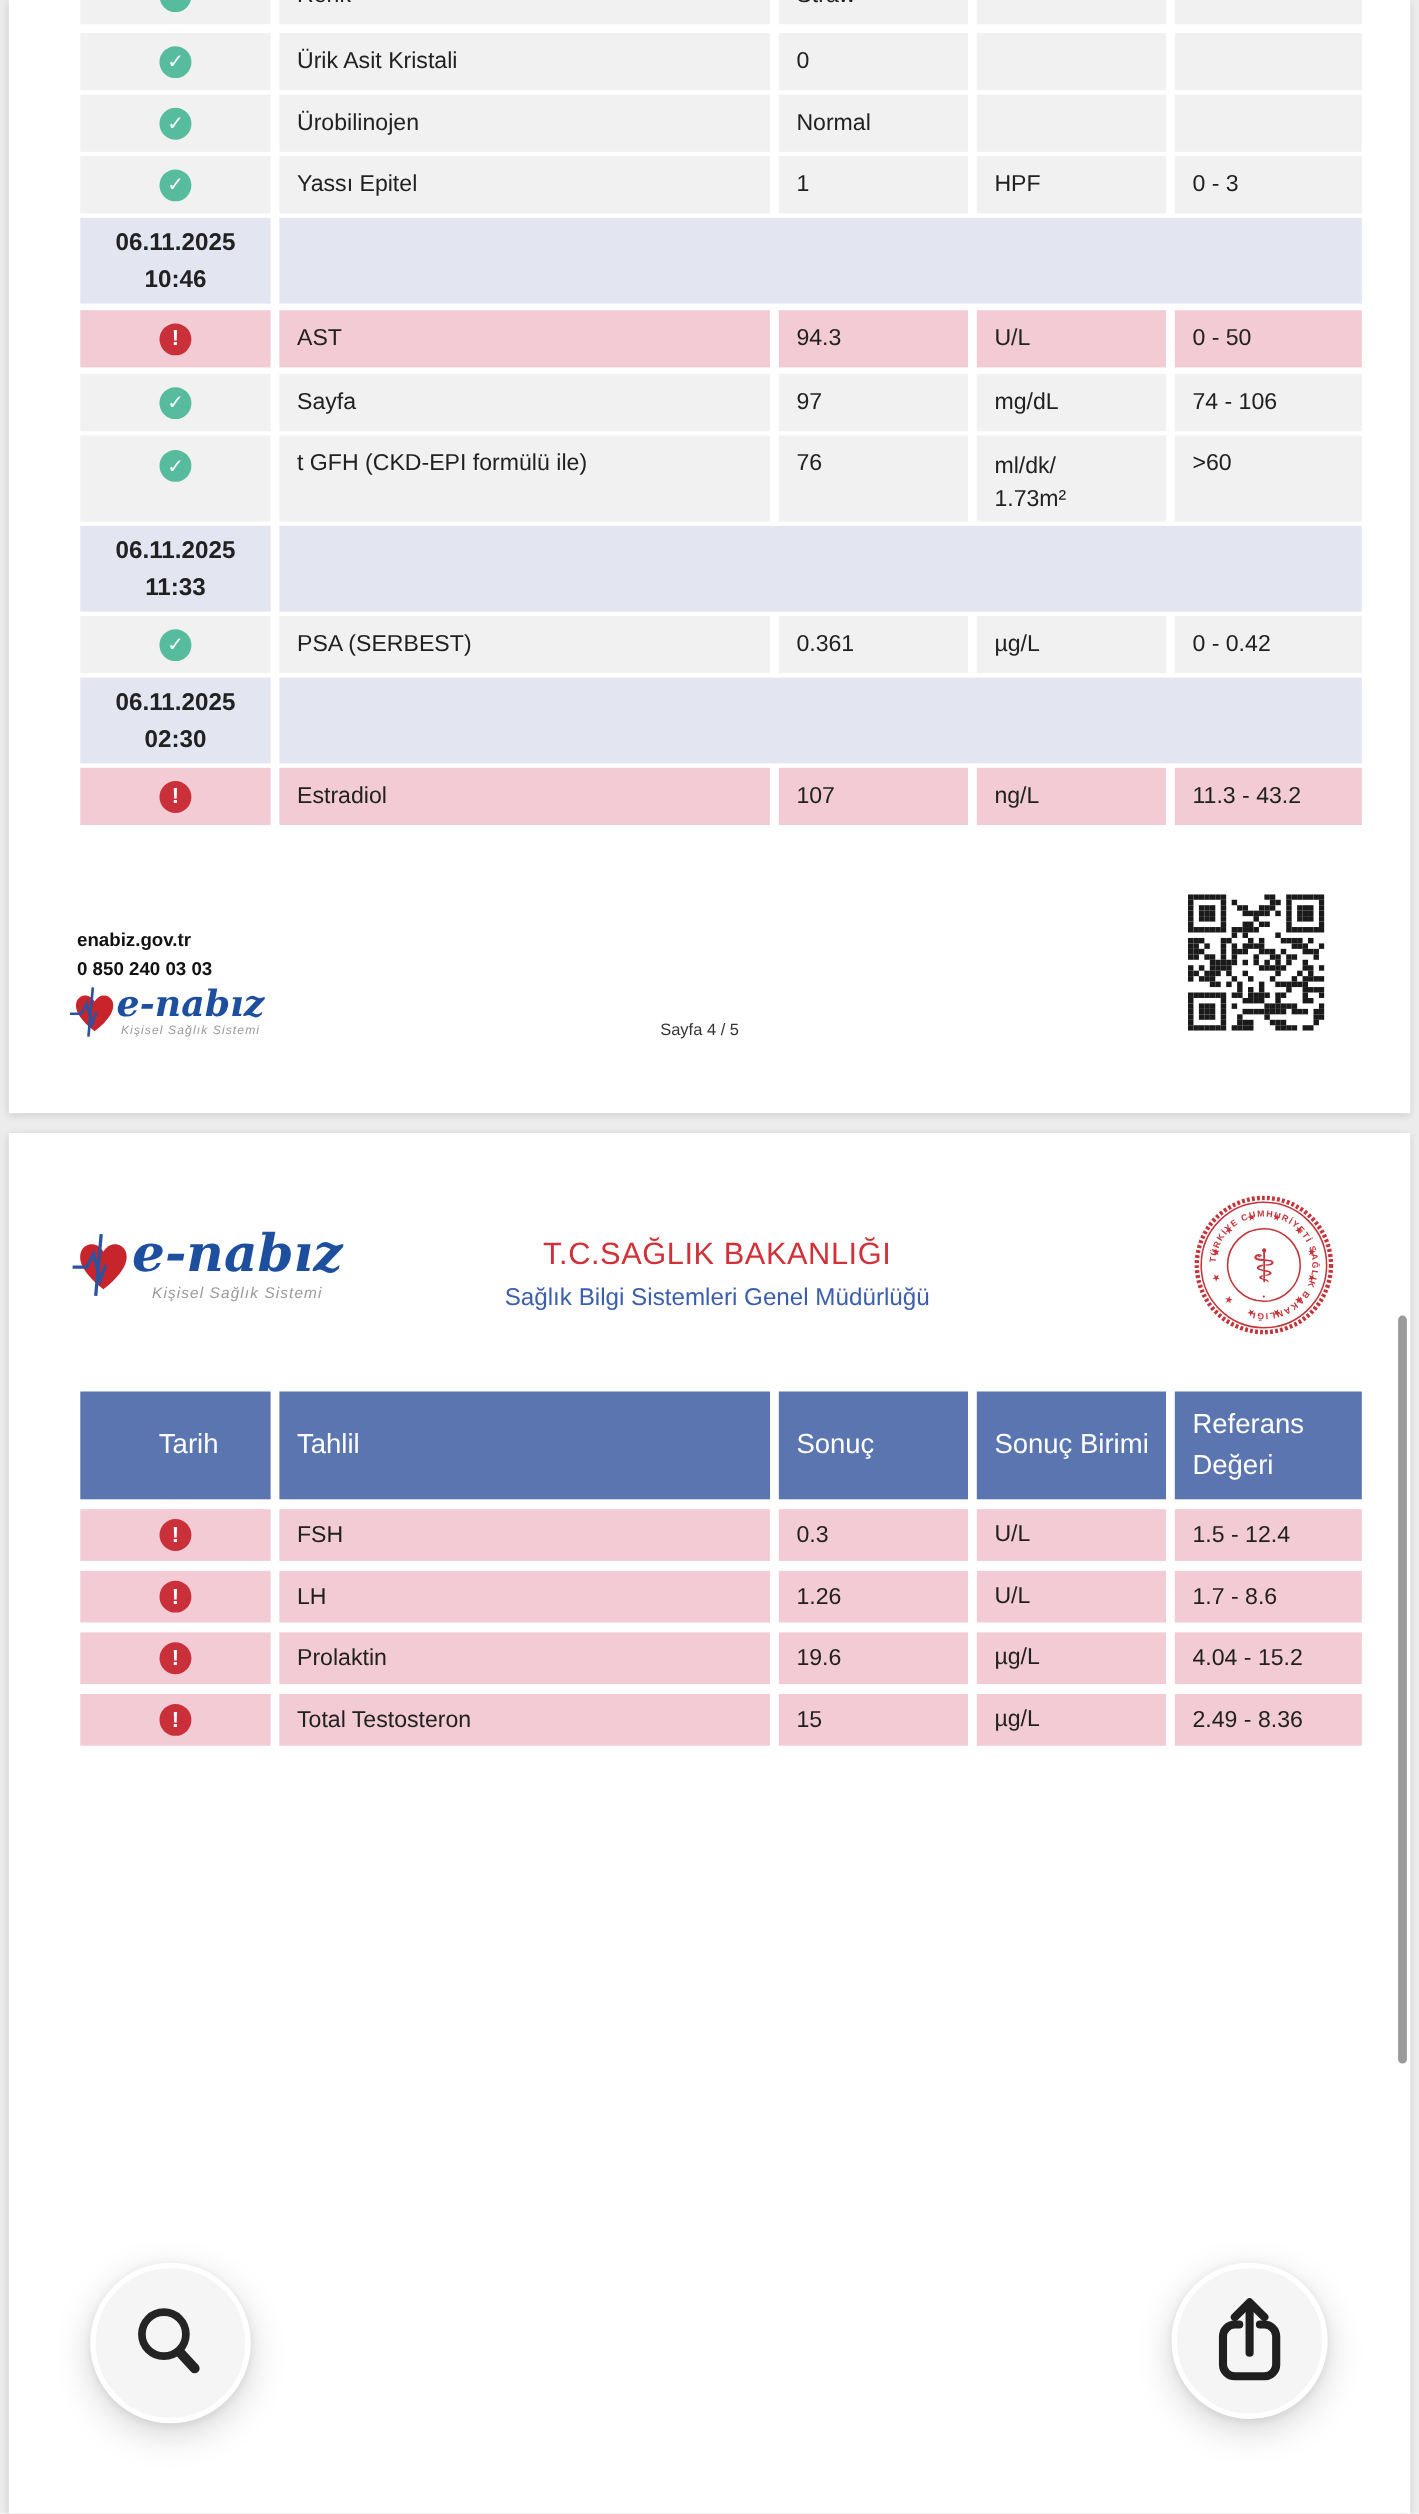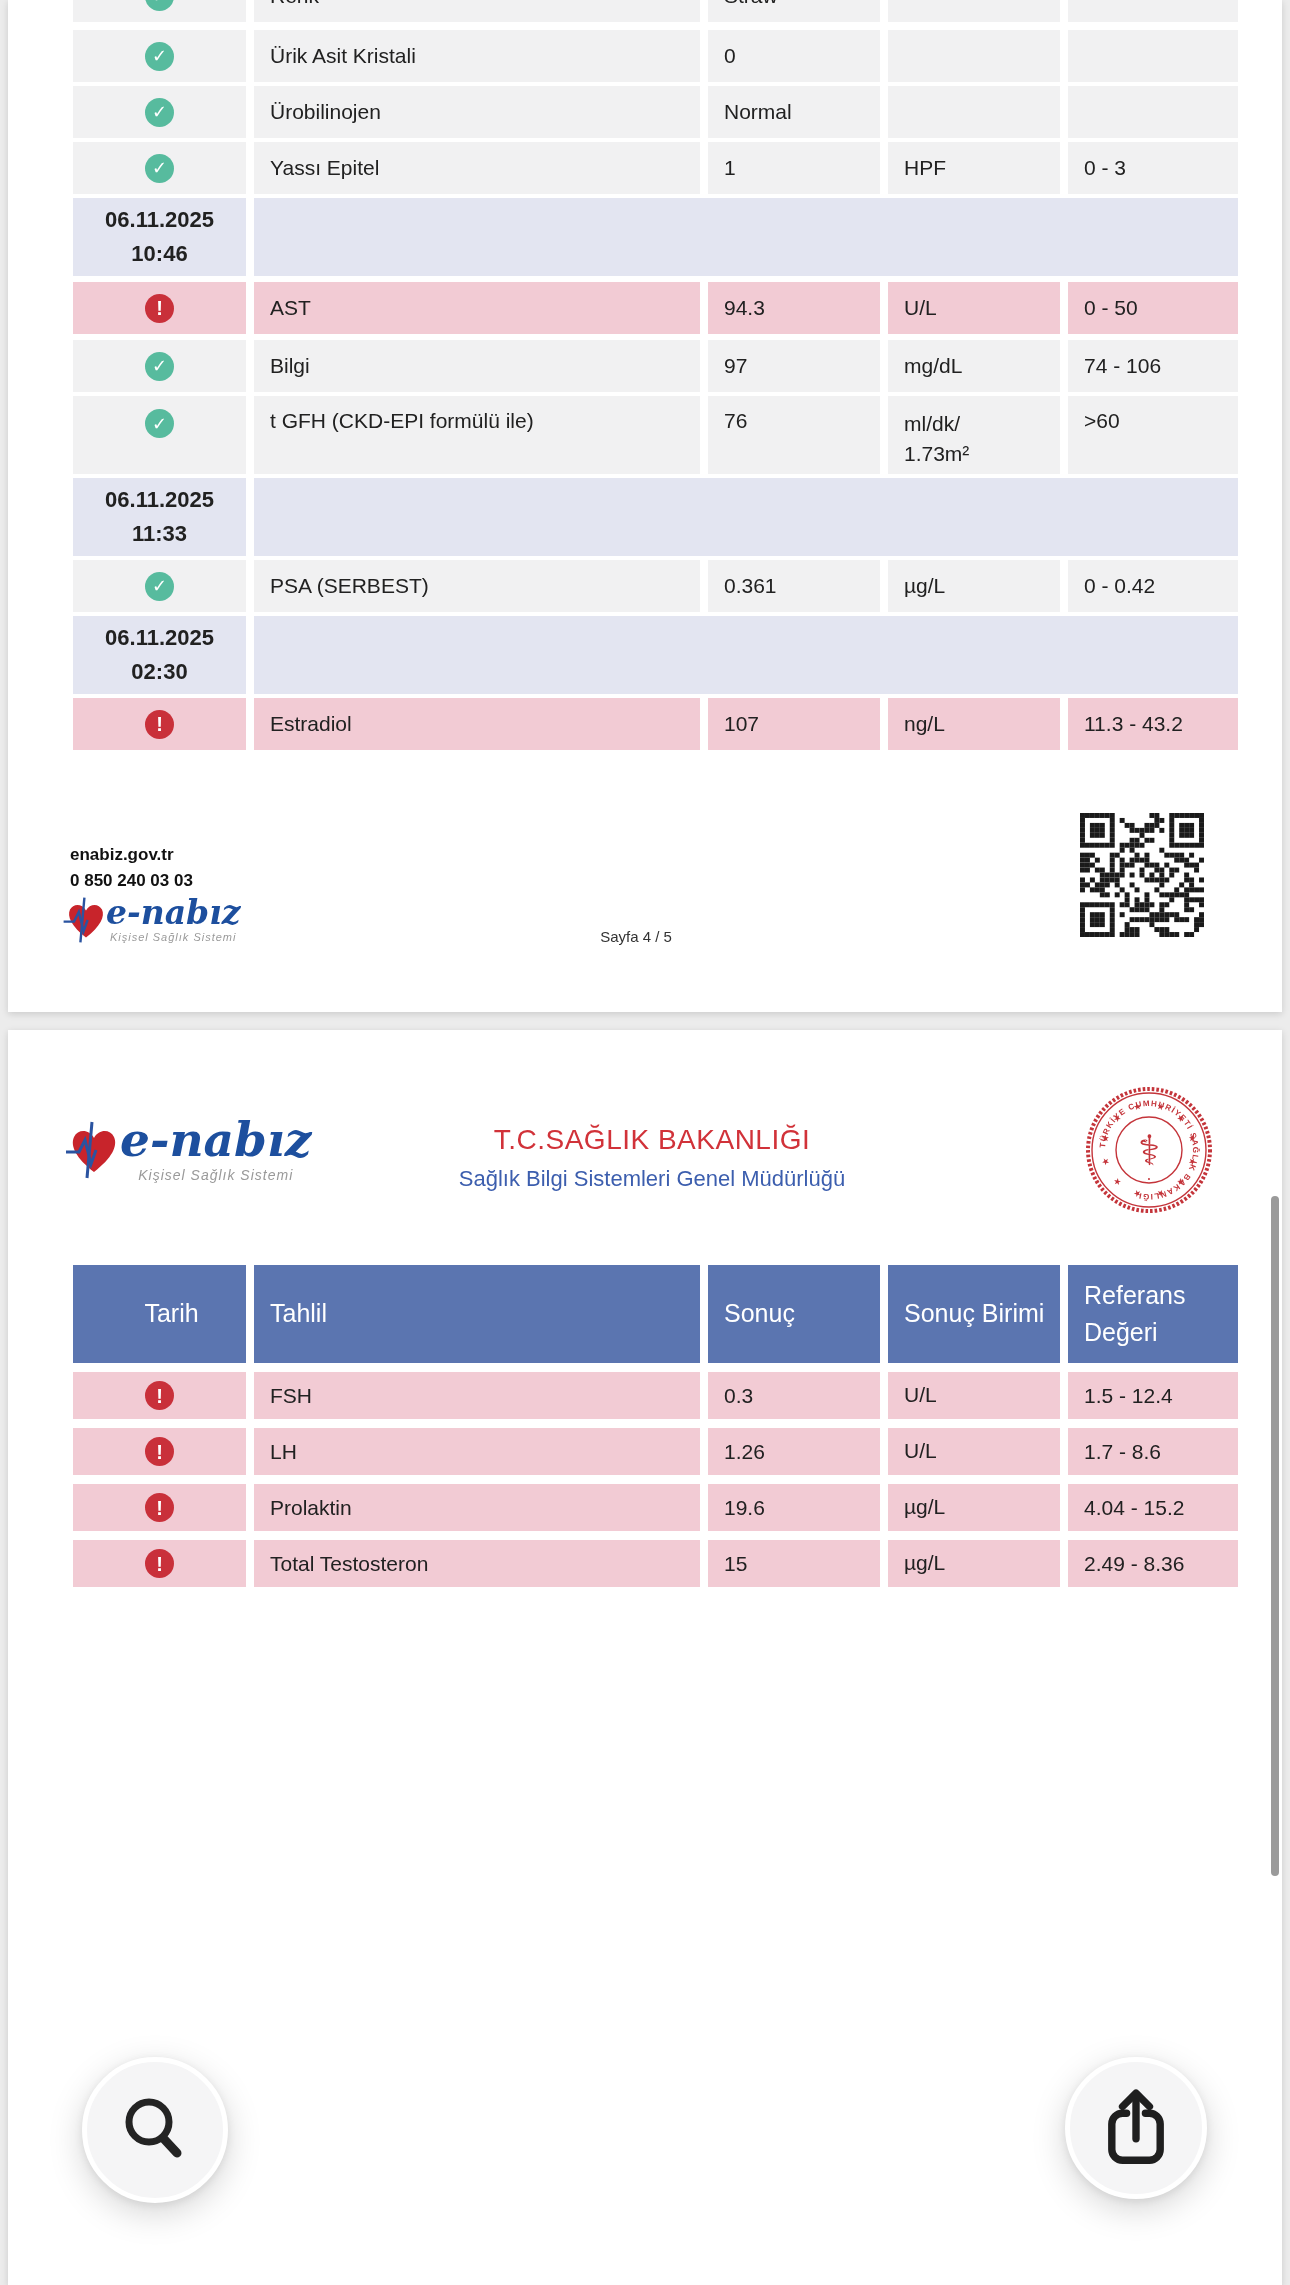"Bilgi" div.cell { text: Bilgi -> Sayfa }
